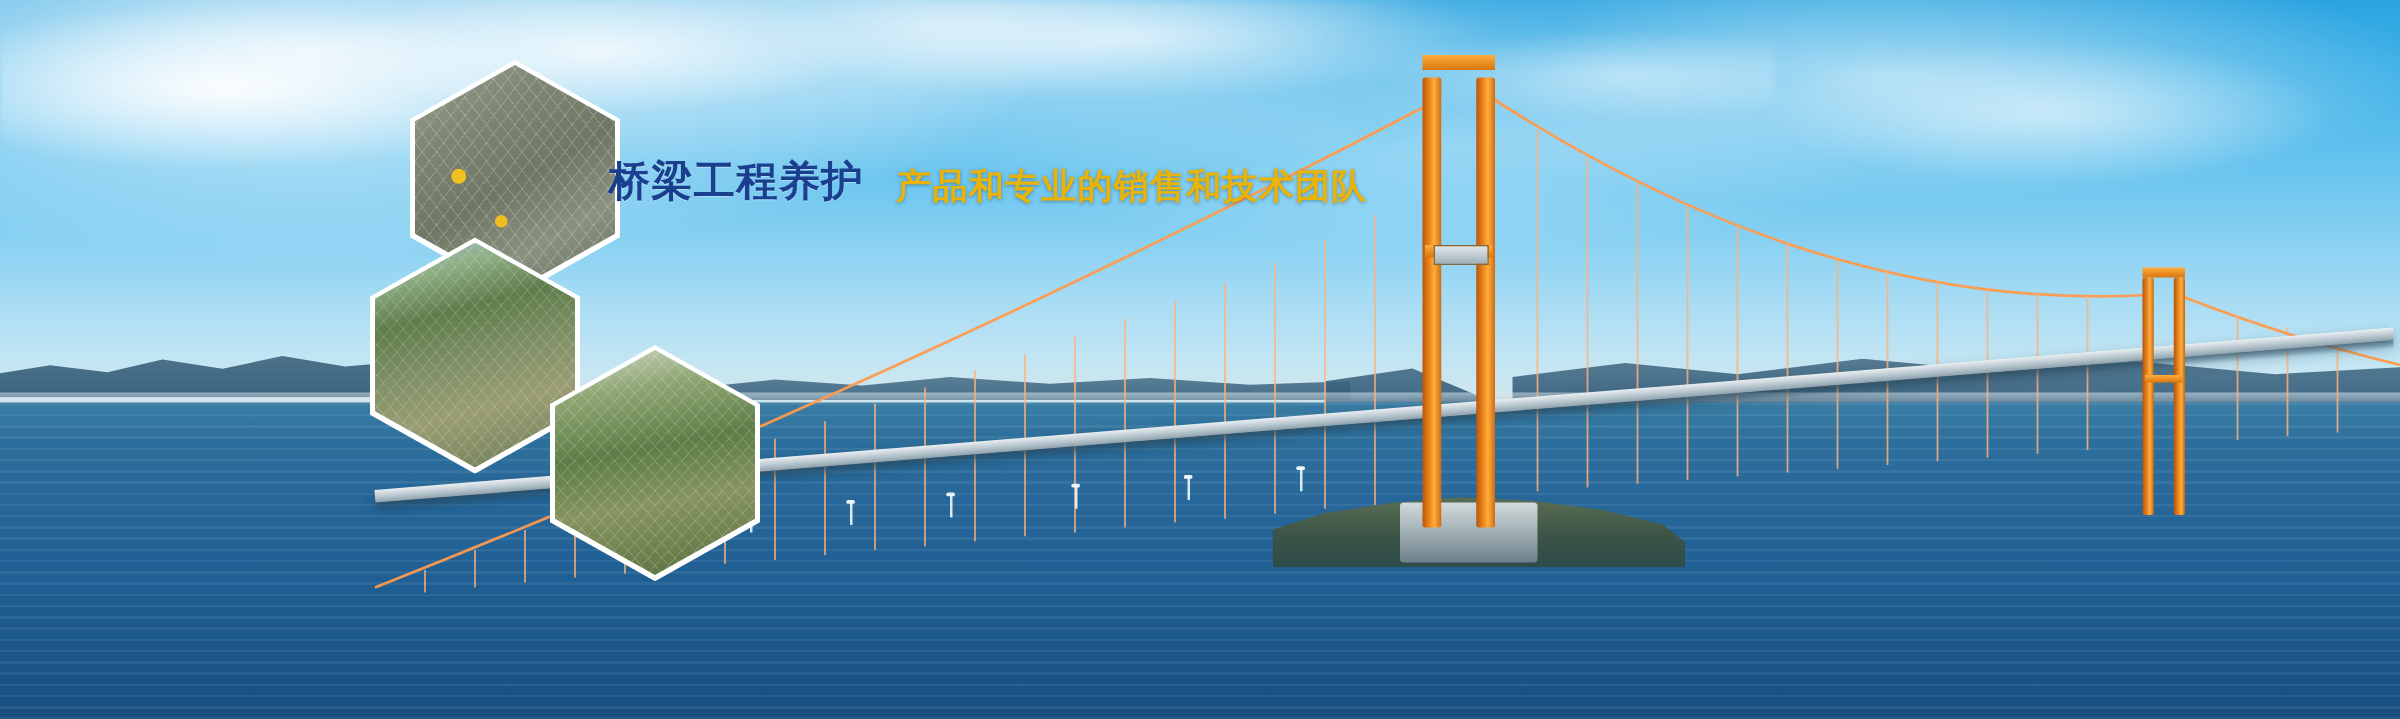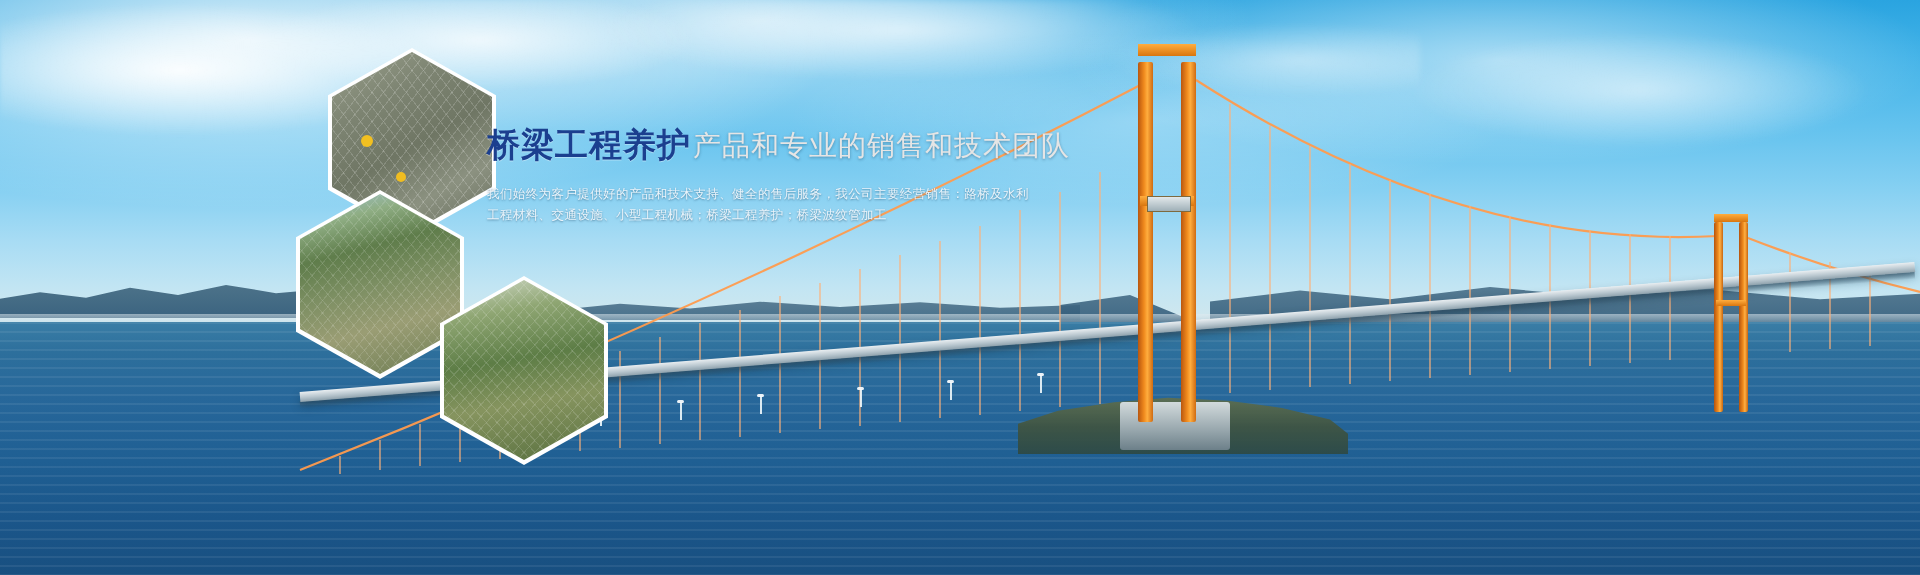"桥梁工程养护" .h1row { align-items: center -> flex-end; gap: 2px -> 26px }
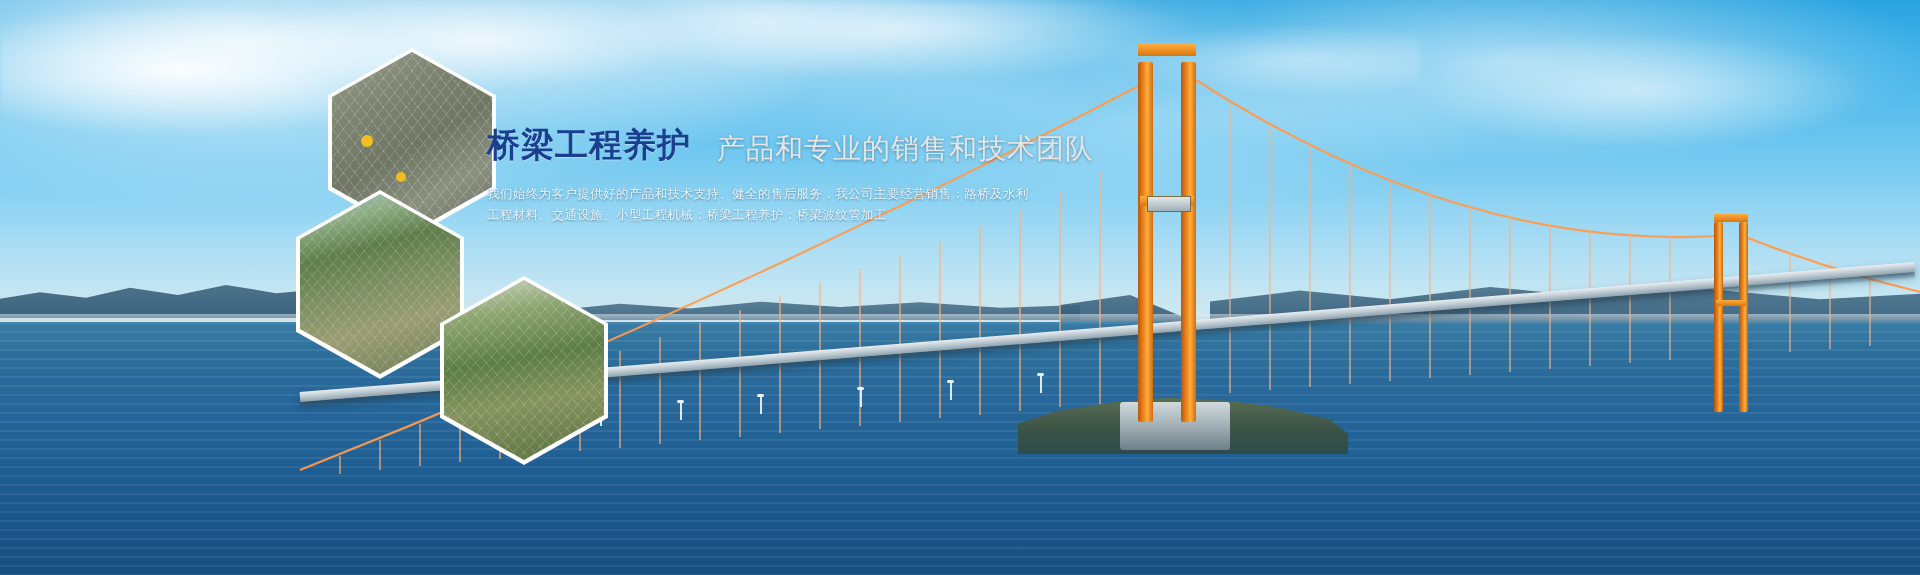"产品和专业的销售和技术团队" .h1sub { color: #e5e5e5 -> #eab308; font-weight: normal -> bold }
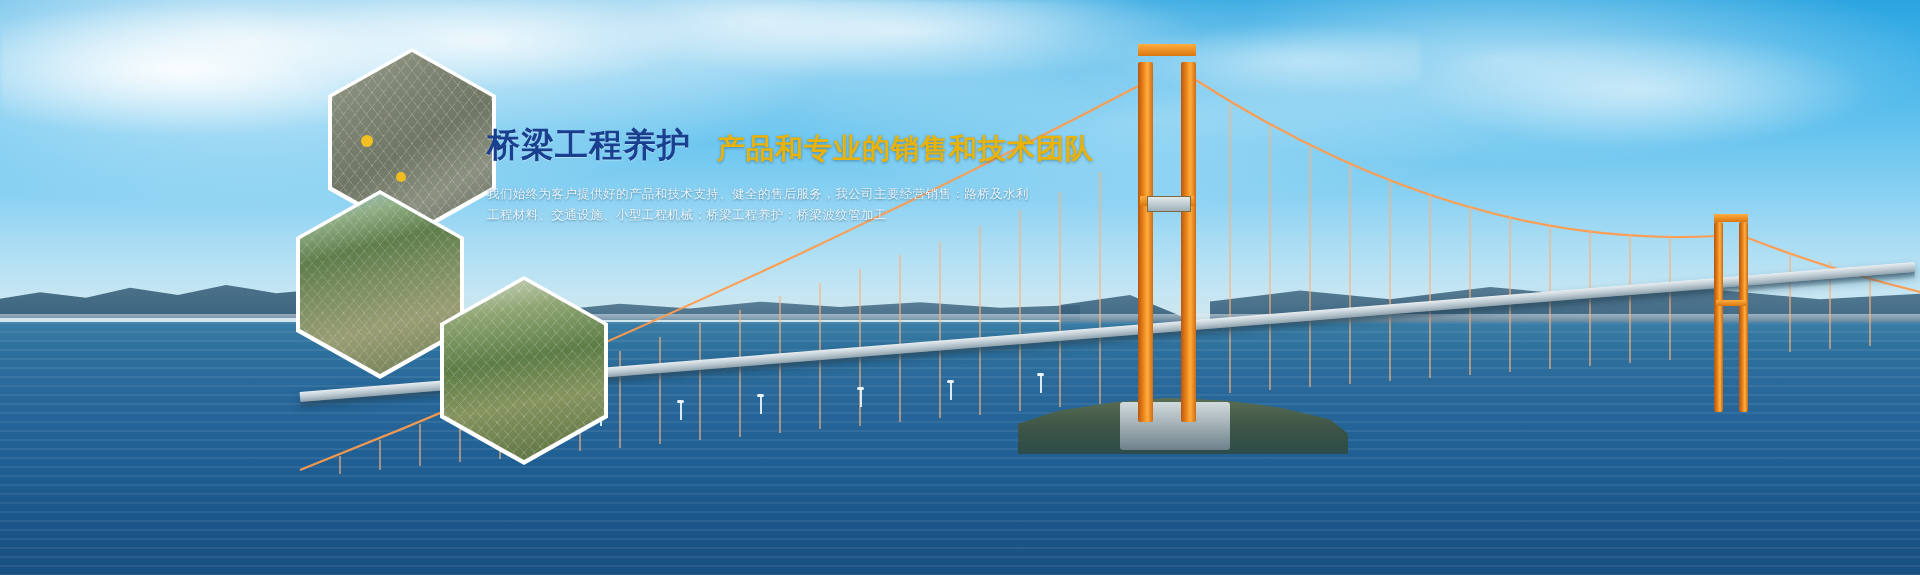"我们始终为客户提供好的产品和技术支持、健全的售后服务，我公司主要经营销售：路桥及" div.para { html: <div> <div>我们始终为客户提供好的产品和技术支持、健全的售后服务，我公司主要经营销售：路桥及水利</div> <div>工程材料、交通设施、小型工程机械；桥梁工程养护；桥梁波纹管加工</div> </div> -> none }
